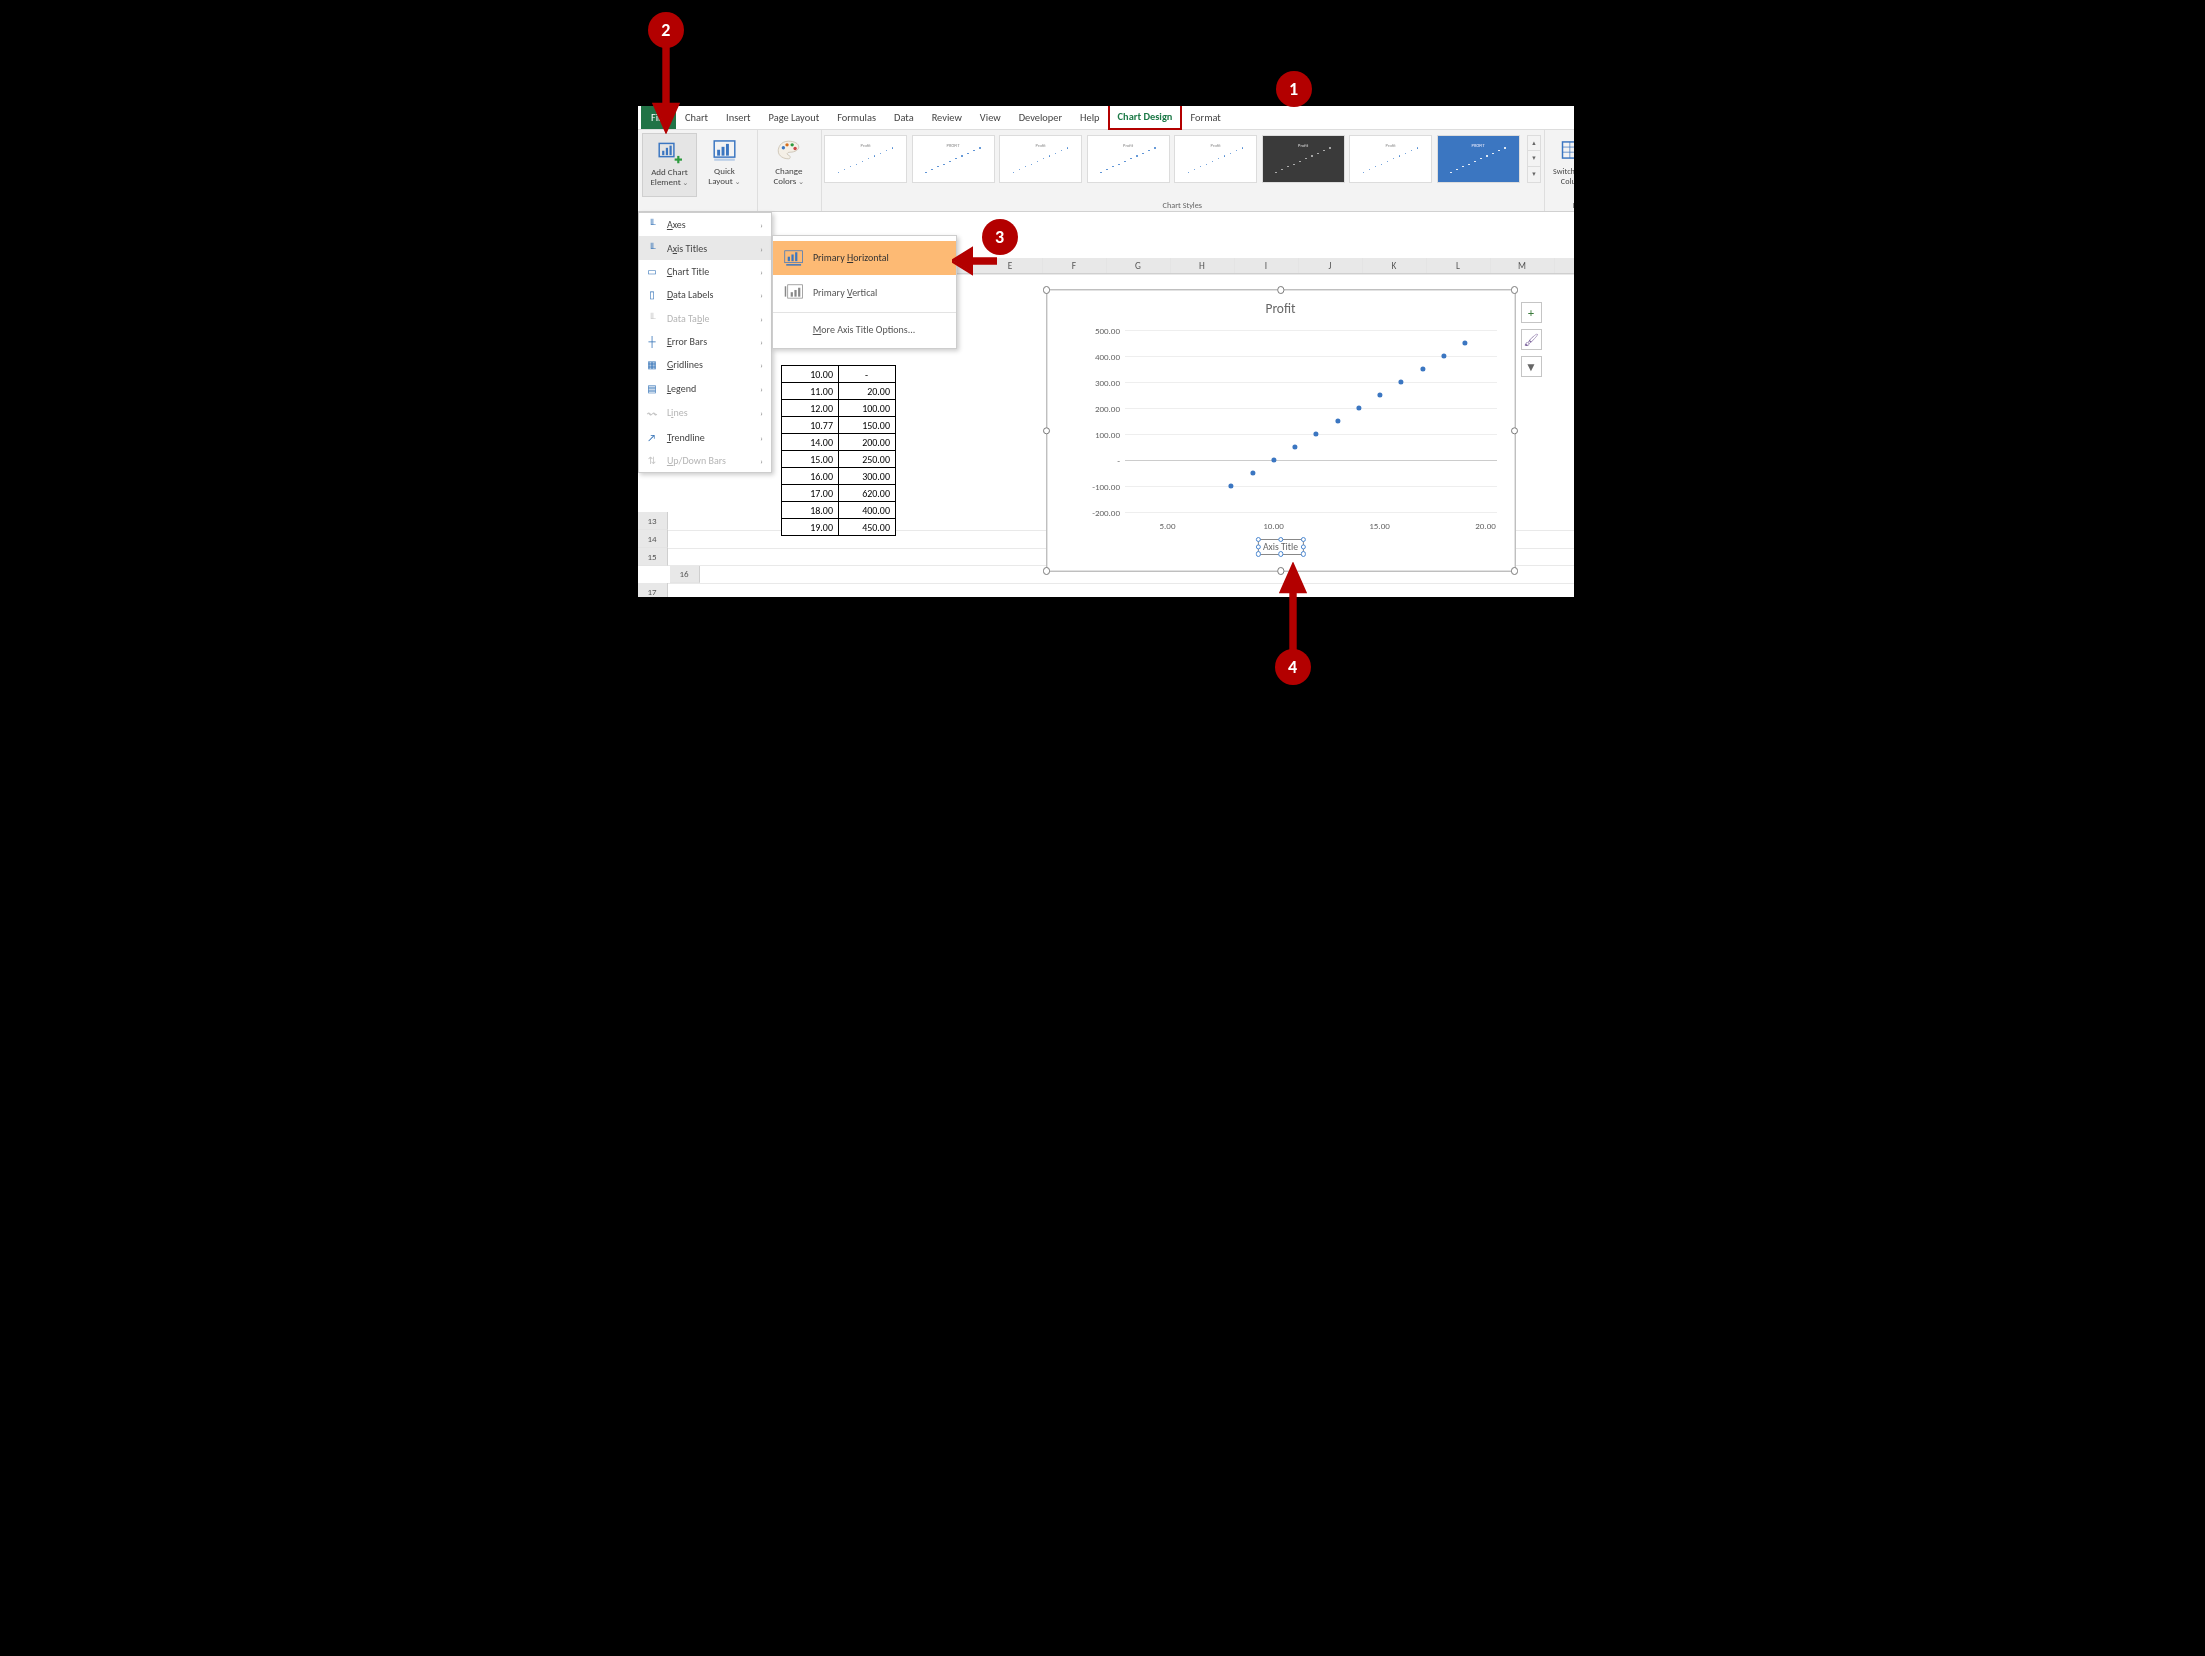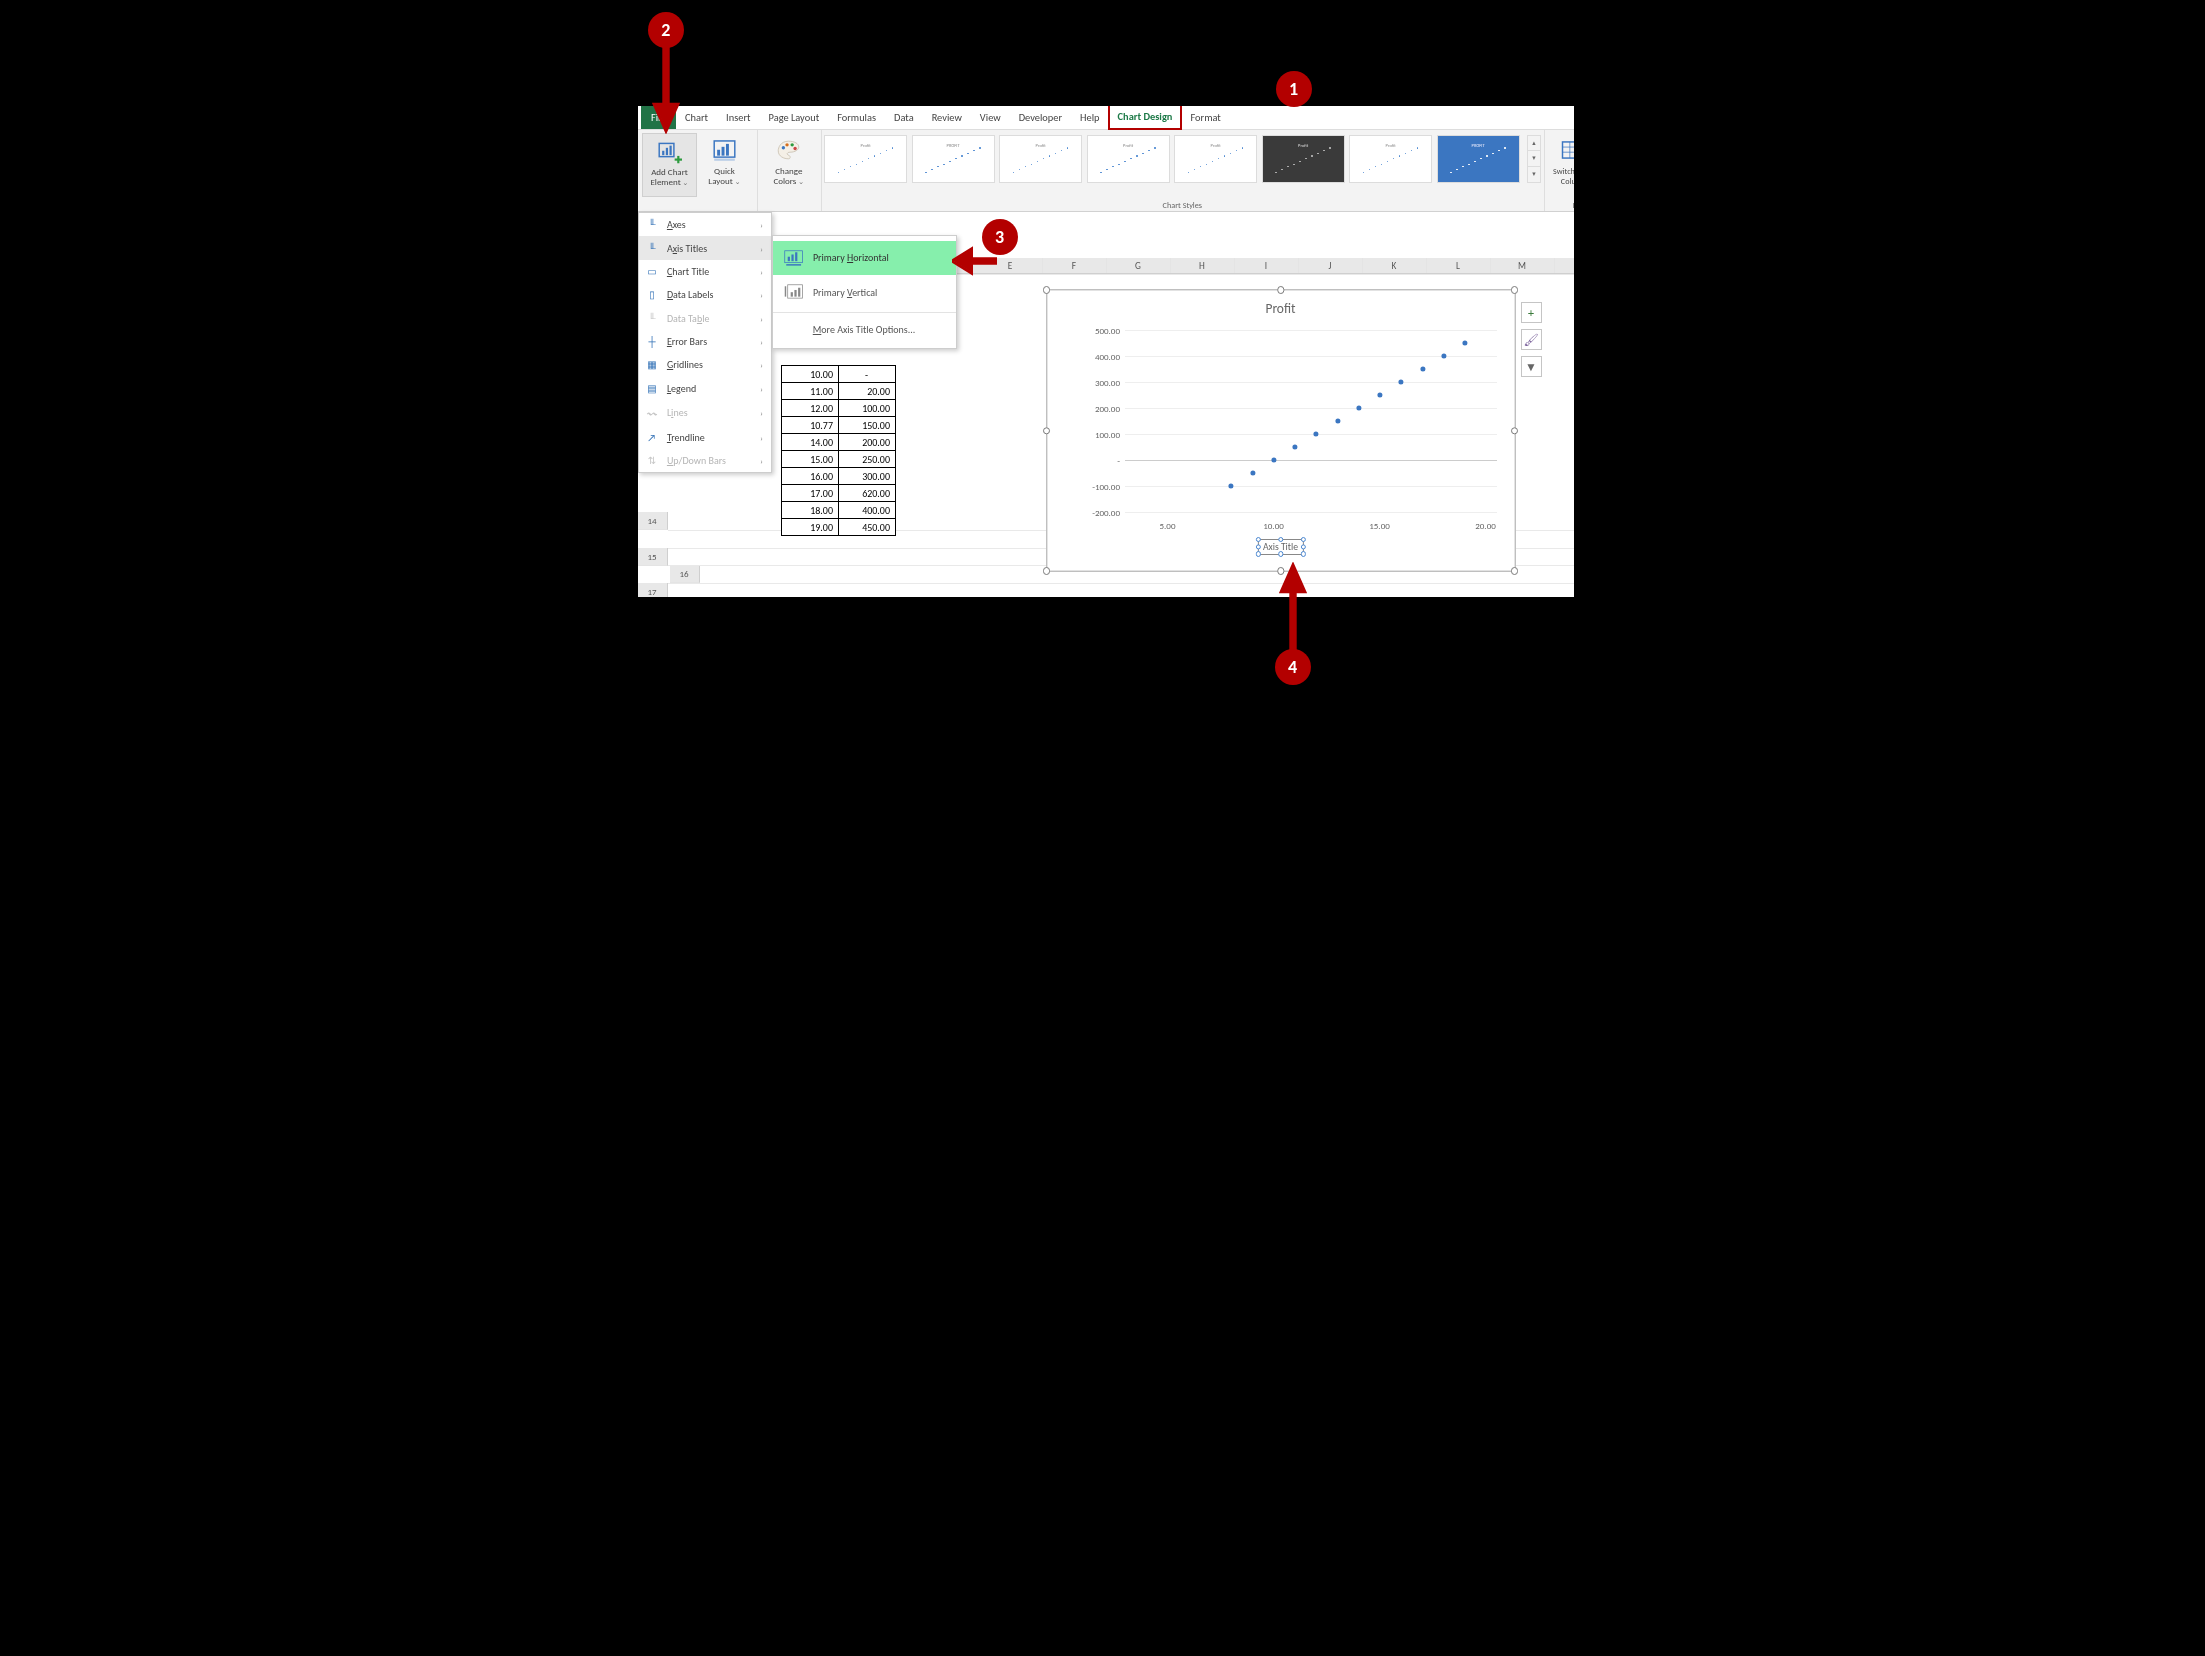"Primary Horizontal" .menu2 .mi2.hover { background: #86efac -> #fdba74 }
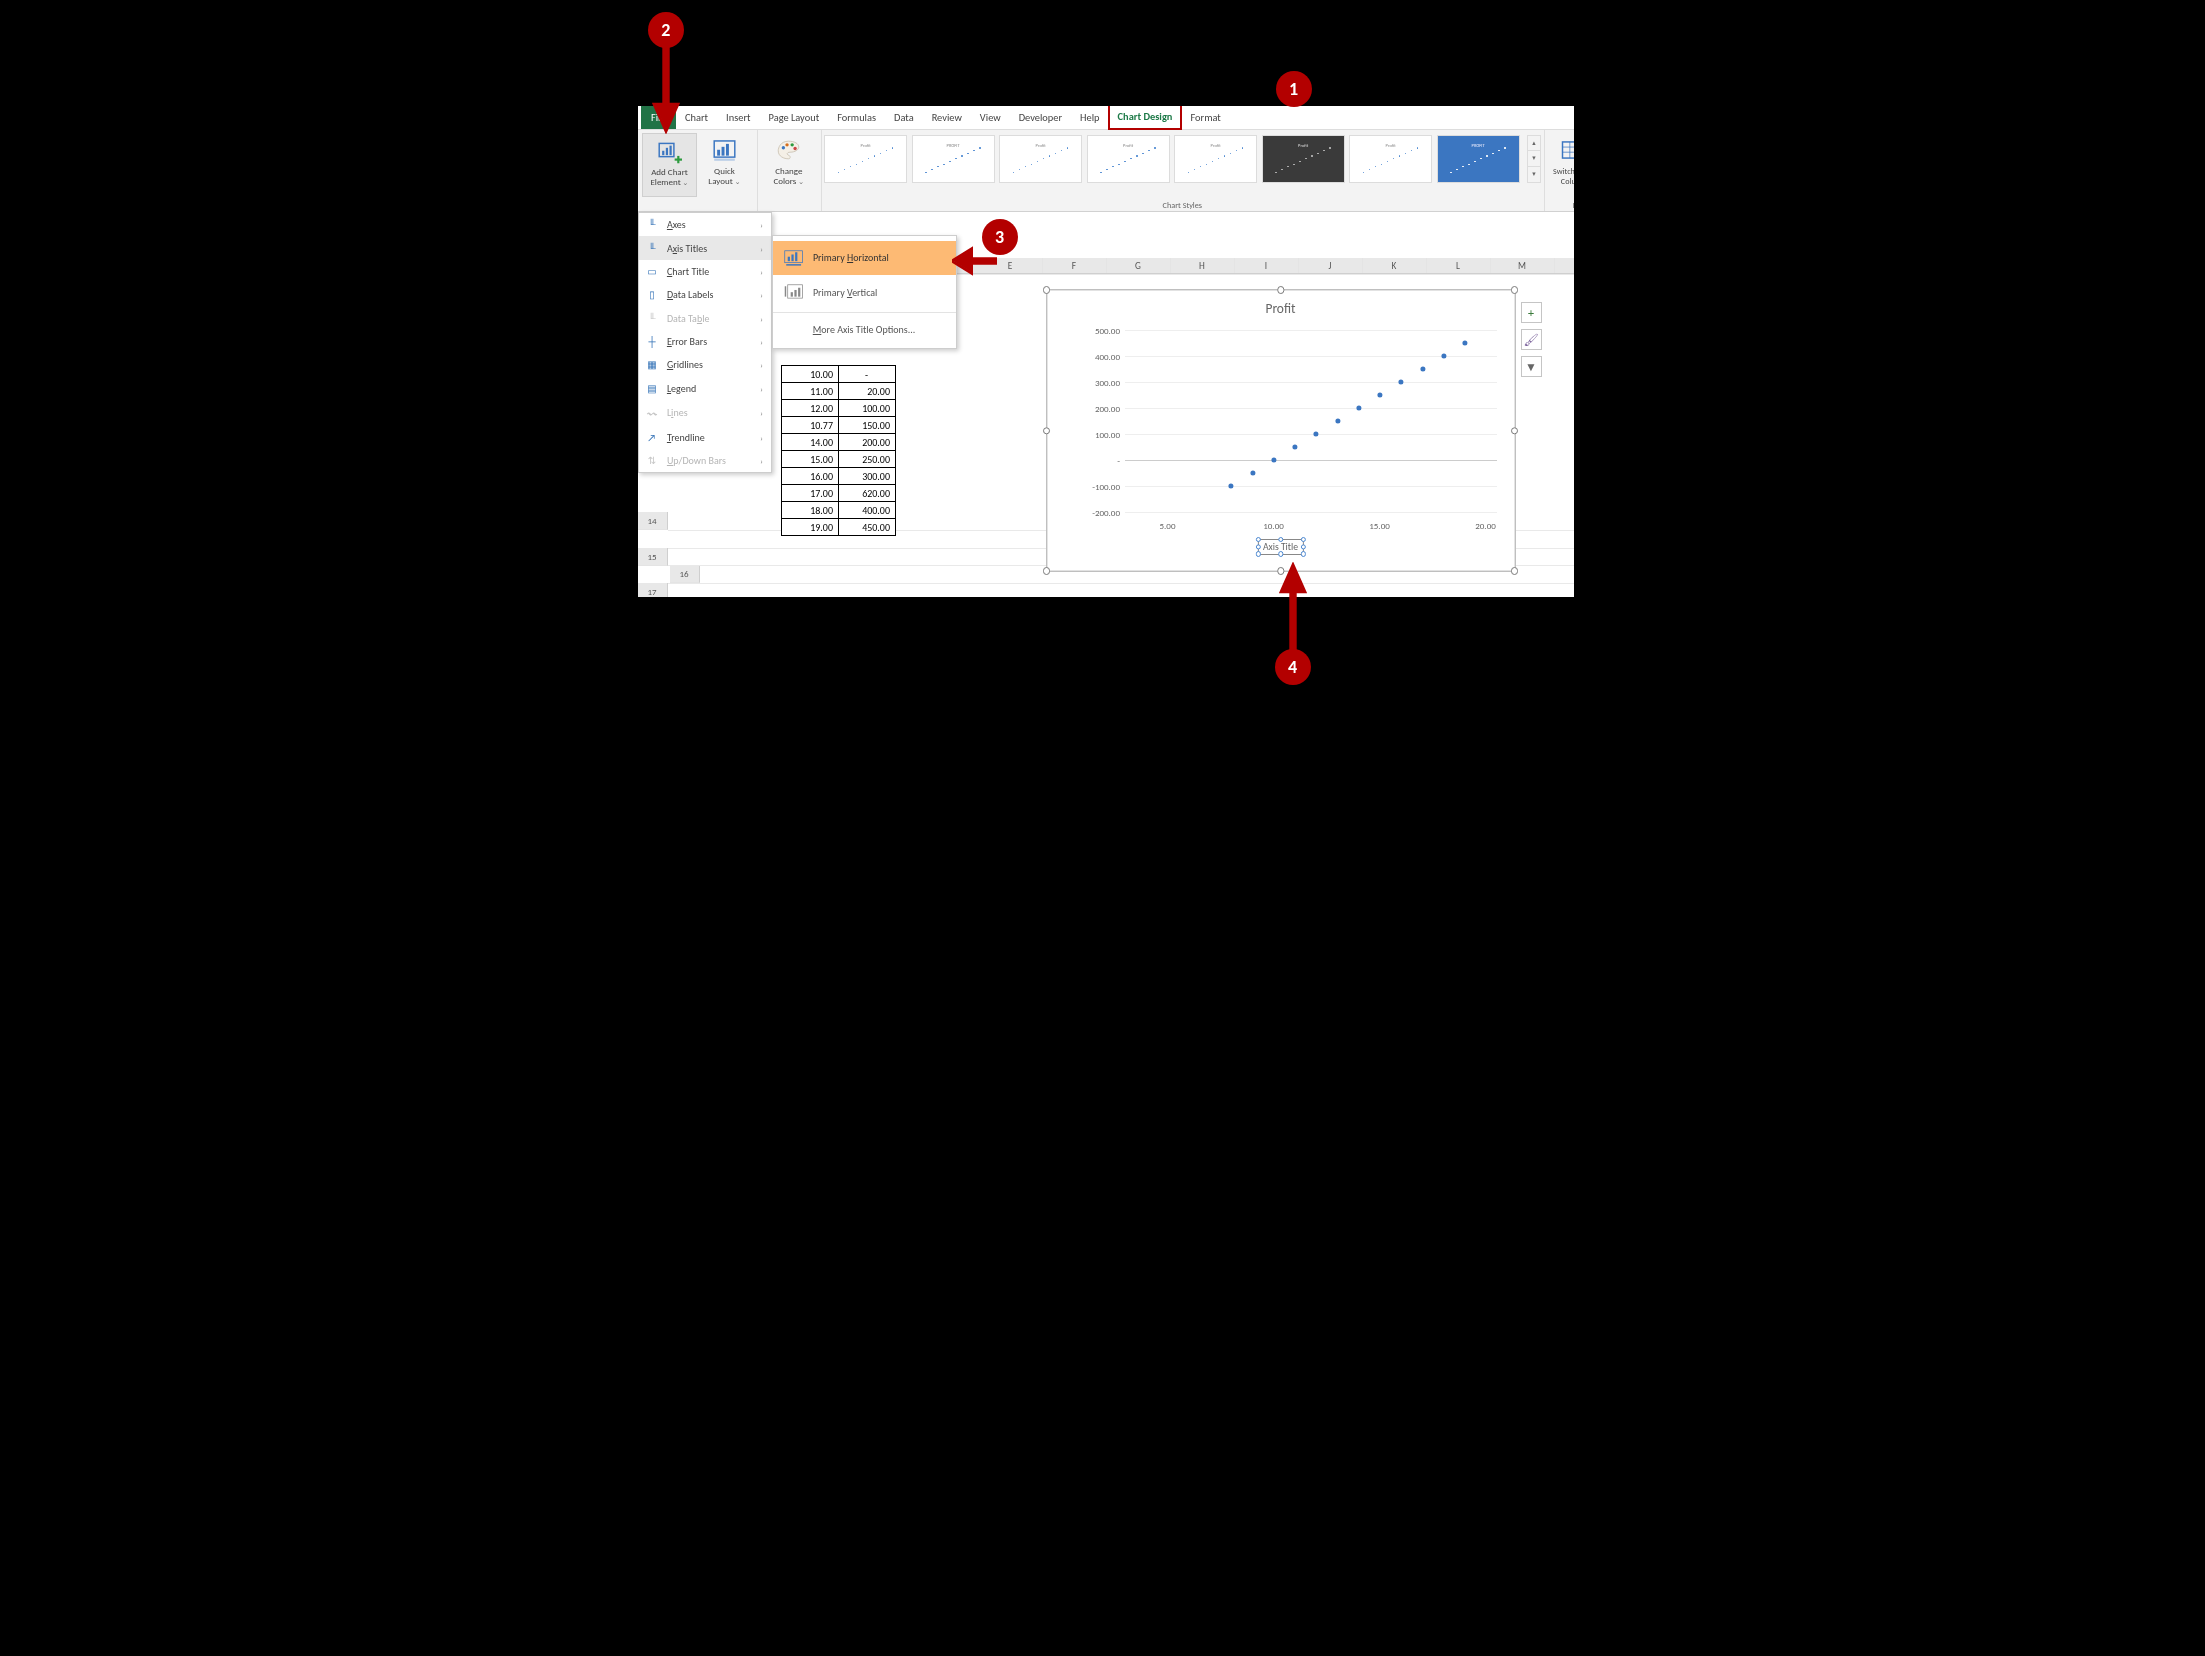"14" div.row-hdr { top: 300px -> 318px }
